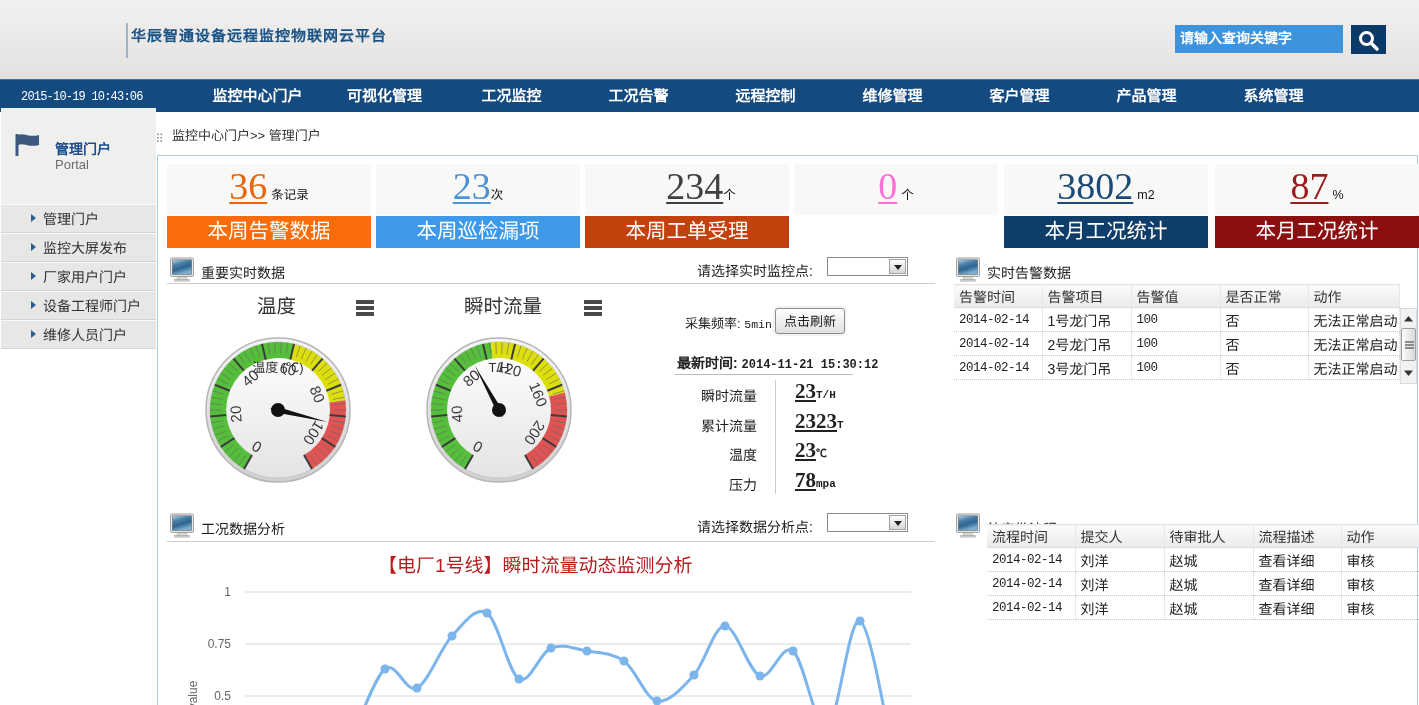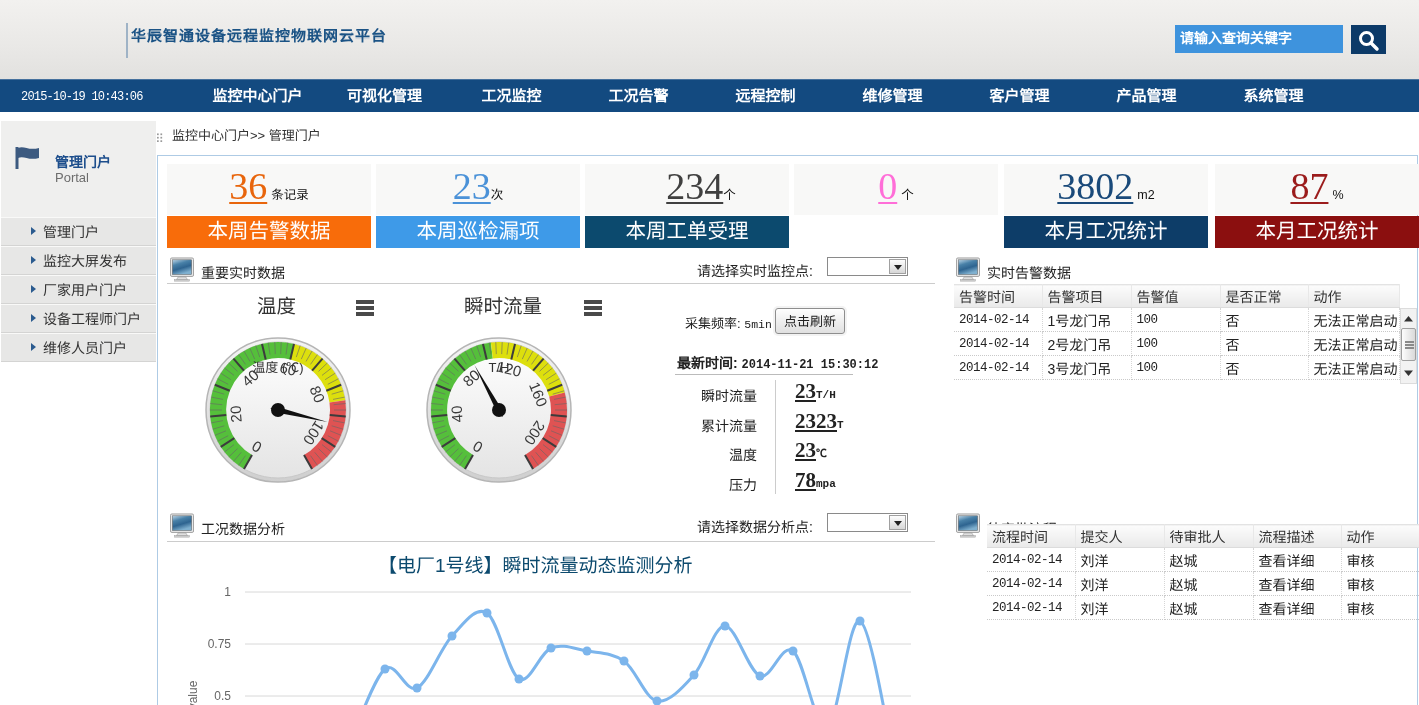"管理门户" .sidebar { top: 121px -> 108px }
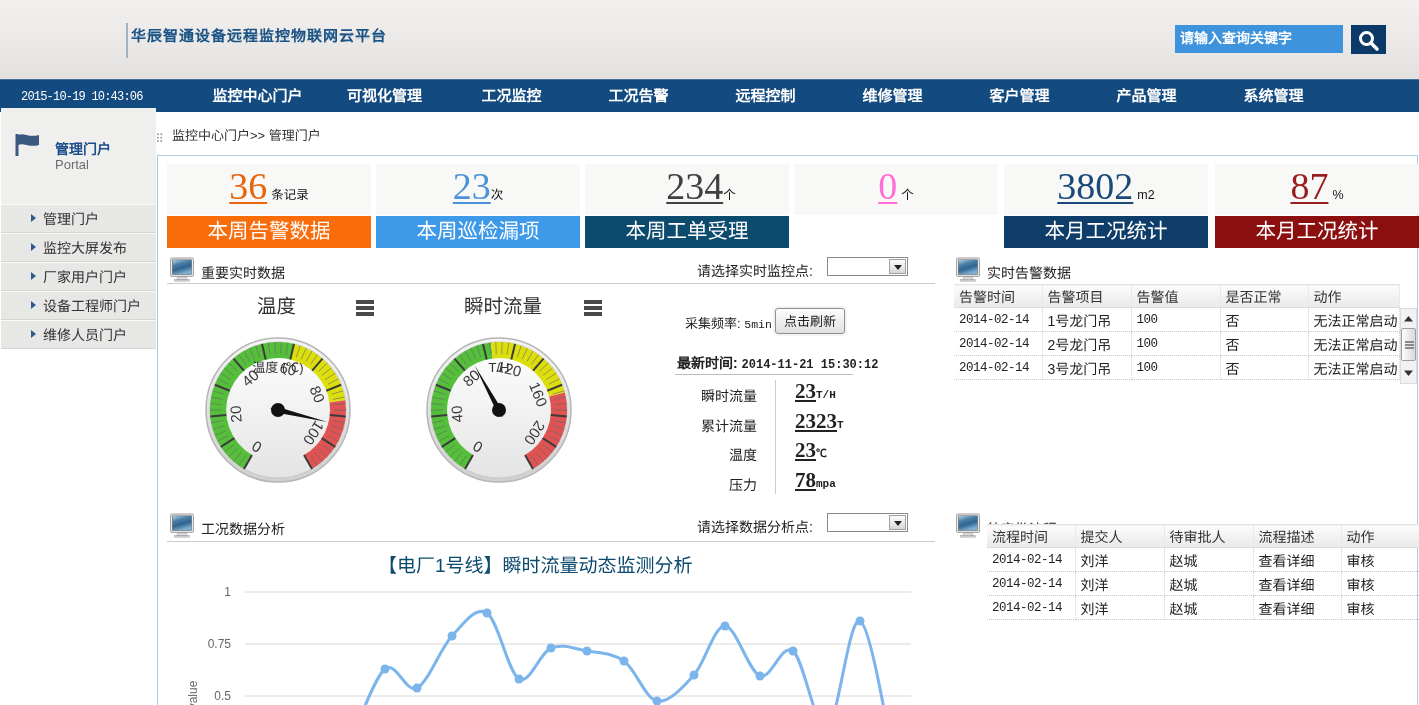"本周工单受理" div.bar { background: #0c4a6e -> #c2410c }
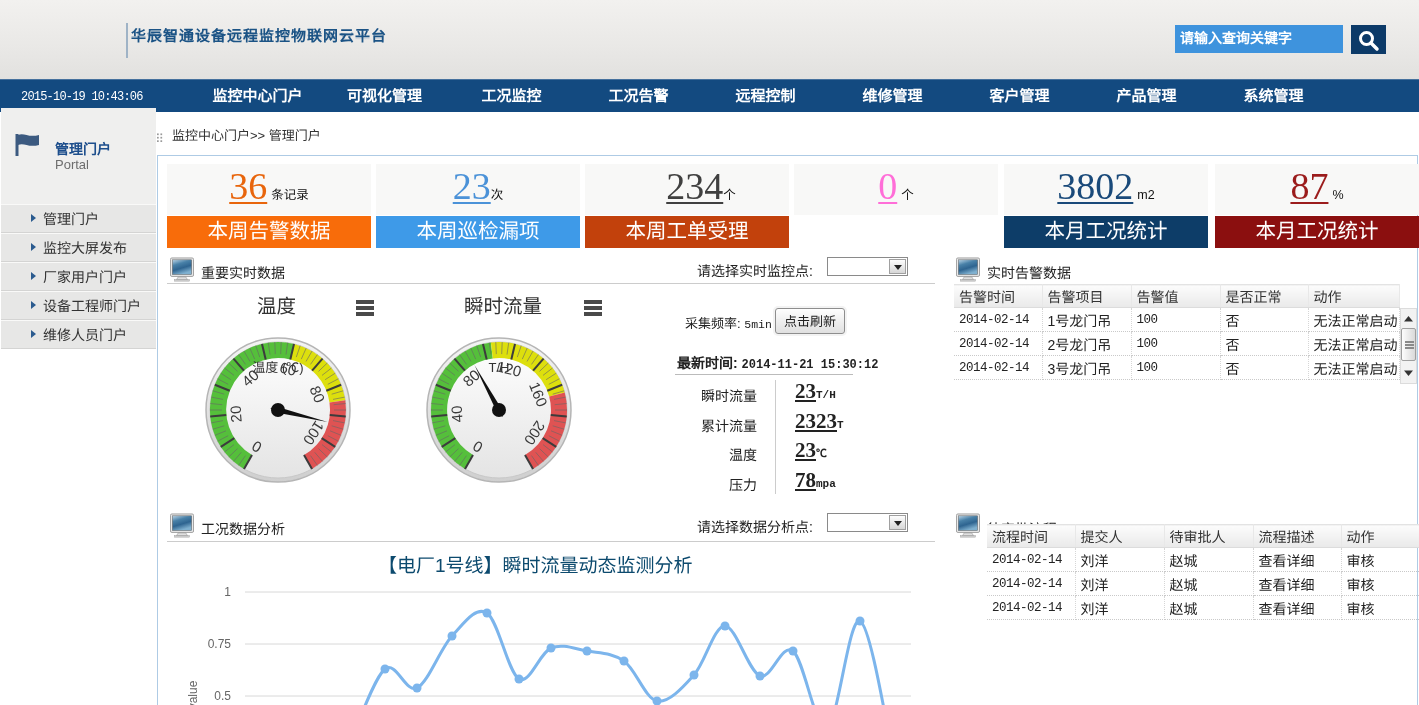"【电厂1号线】瞬时流量动态监测分析" .charttitle { color: #0c4a6e -> #b91c1c }
